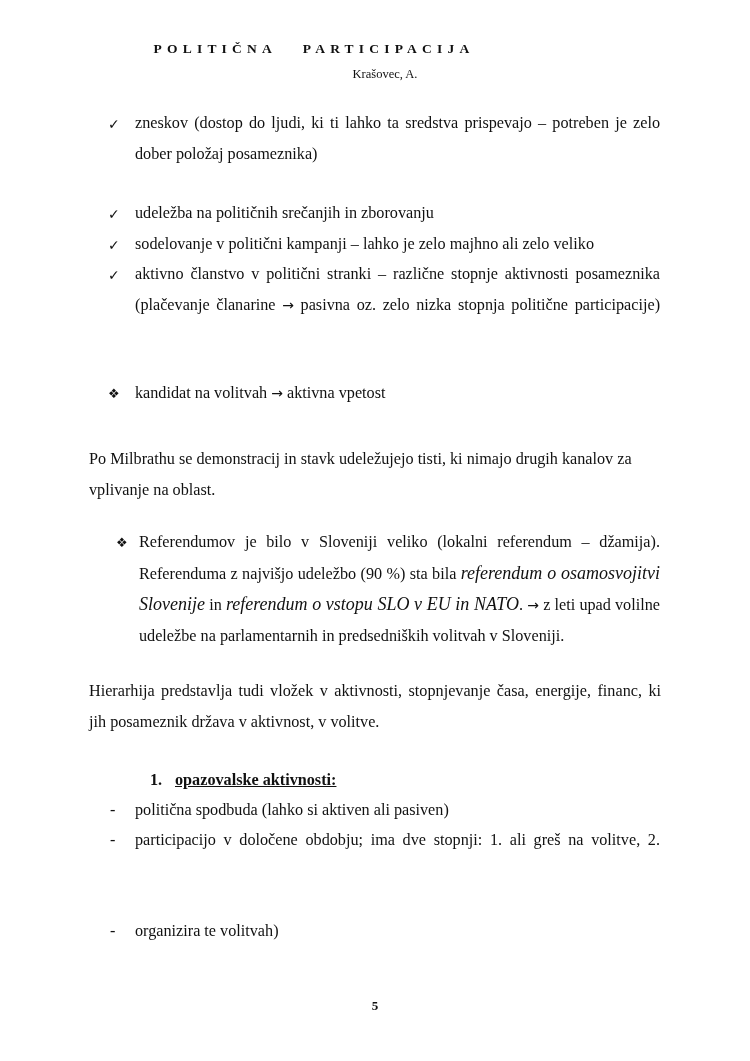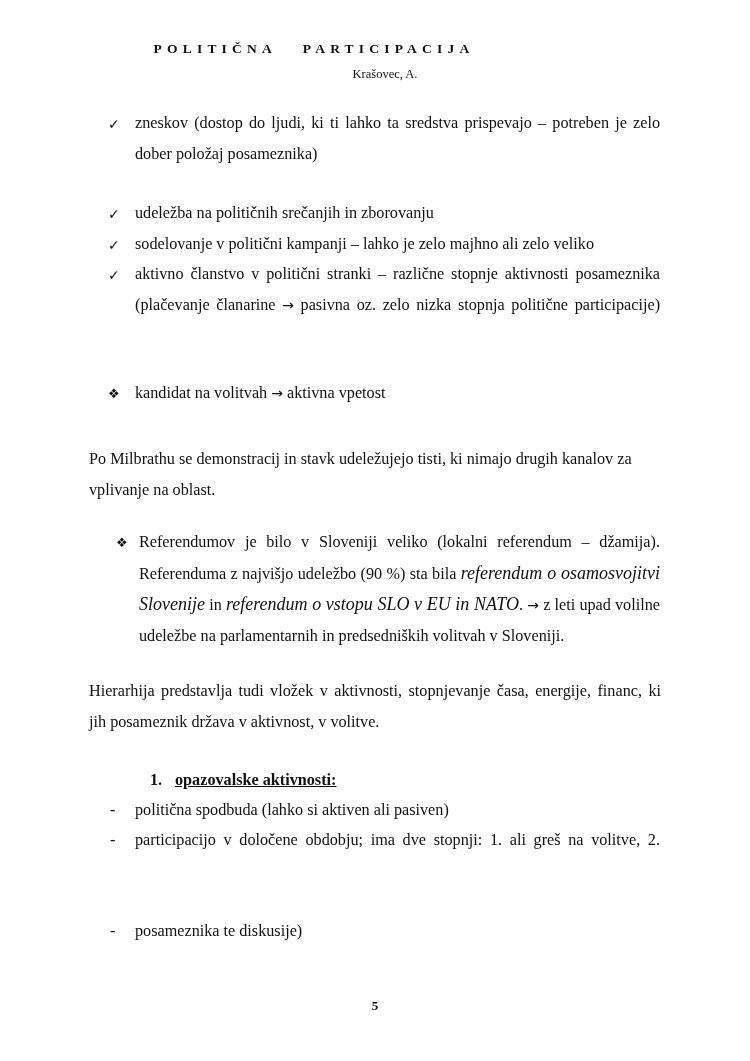"posameznika te diskusije)" div { text: posameznika te diskusije -> organizira te volitvah }
